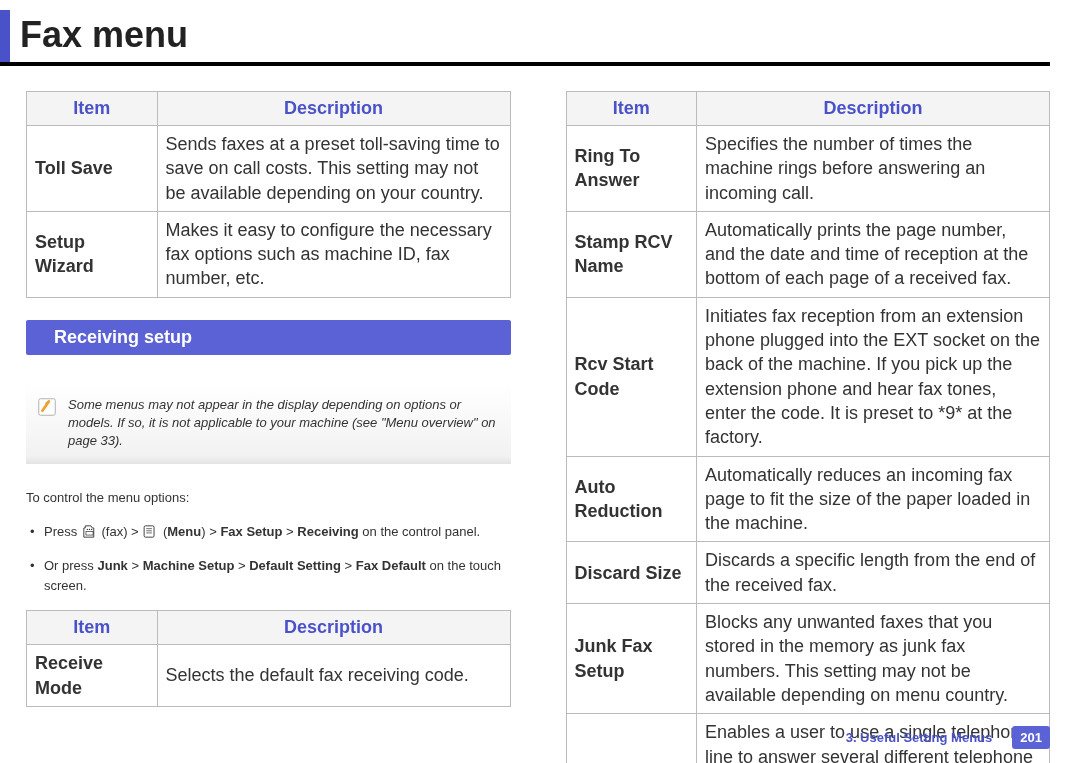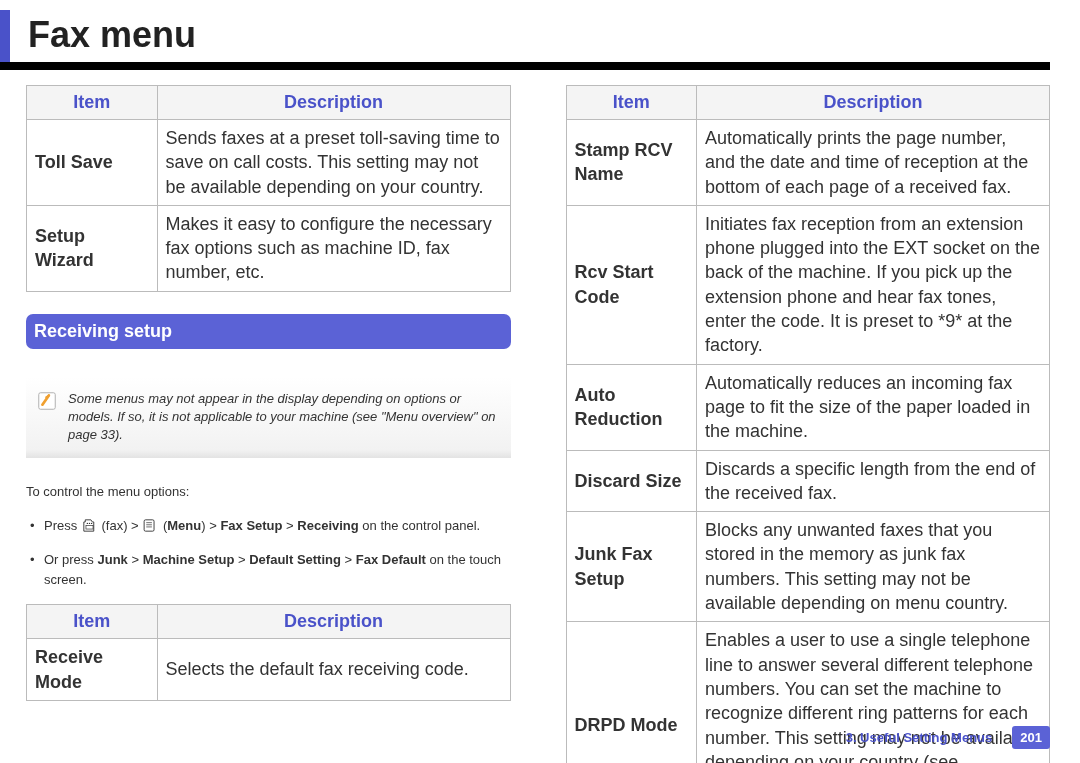"Fax menu" .title-wrap { border-bottom: 8px solid #000000 -> 4px solid #000000; margin-bottom: 15px -> 25px; padding-left: 18px -> 10px }
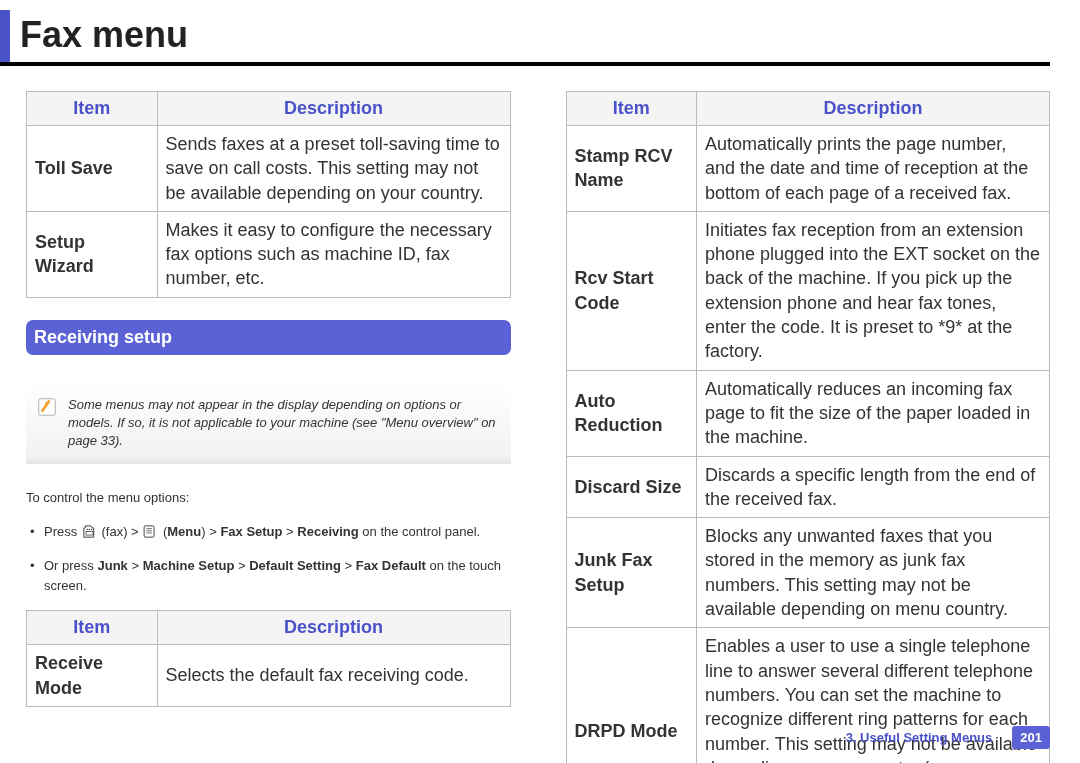"Ring To Answer" tr { html: none -> <tr> <td>Ring To Answer</td> <td>Specifies the number of times the machine rings before answering an incoming call.</td> </tr> }
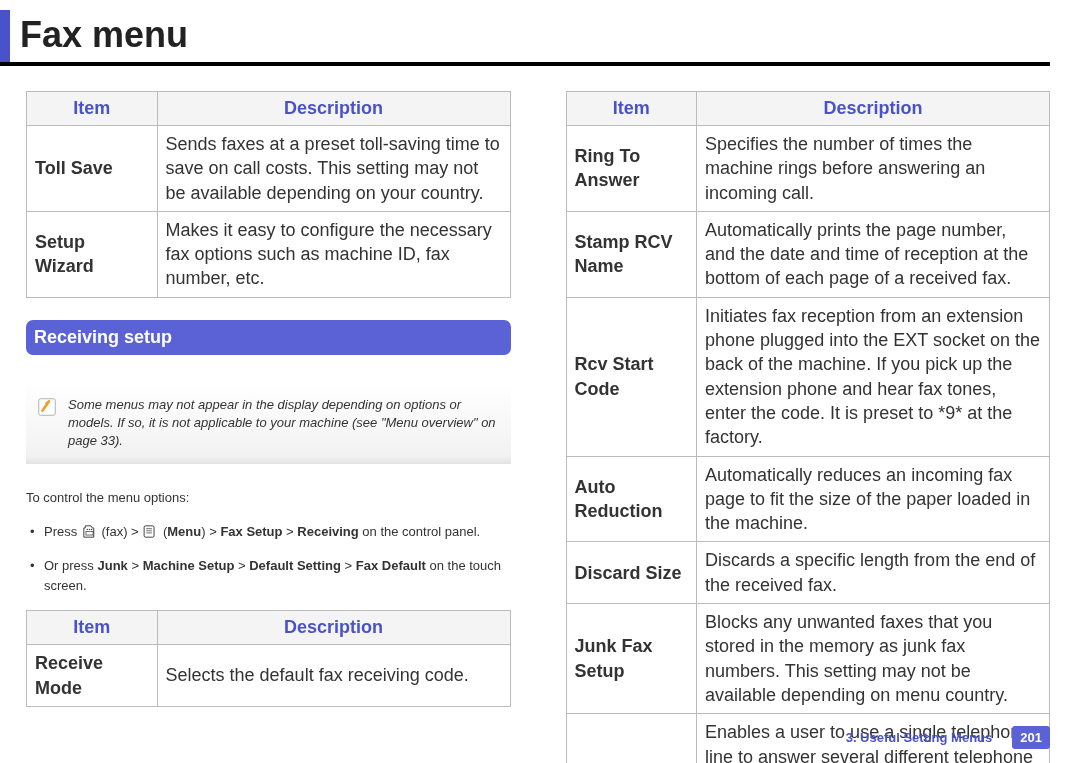"Receiving setup" .section-head { border-radius: 7px -> 2px; padding: 7px 8px -> 7px 28px }
